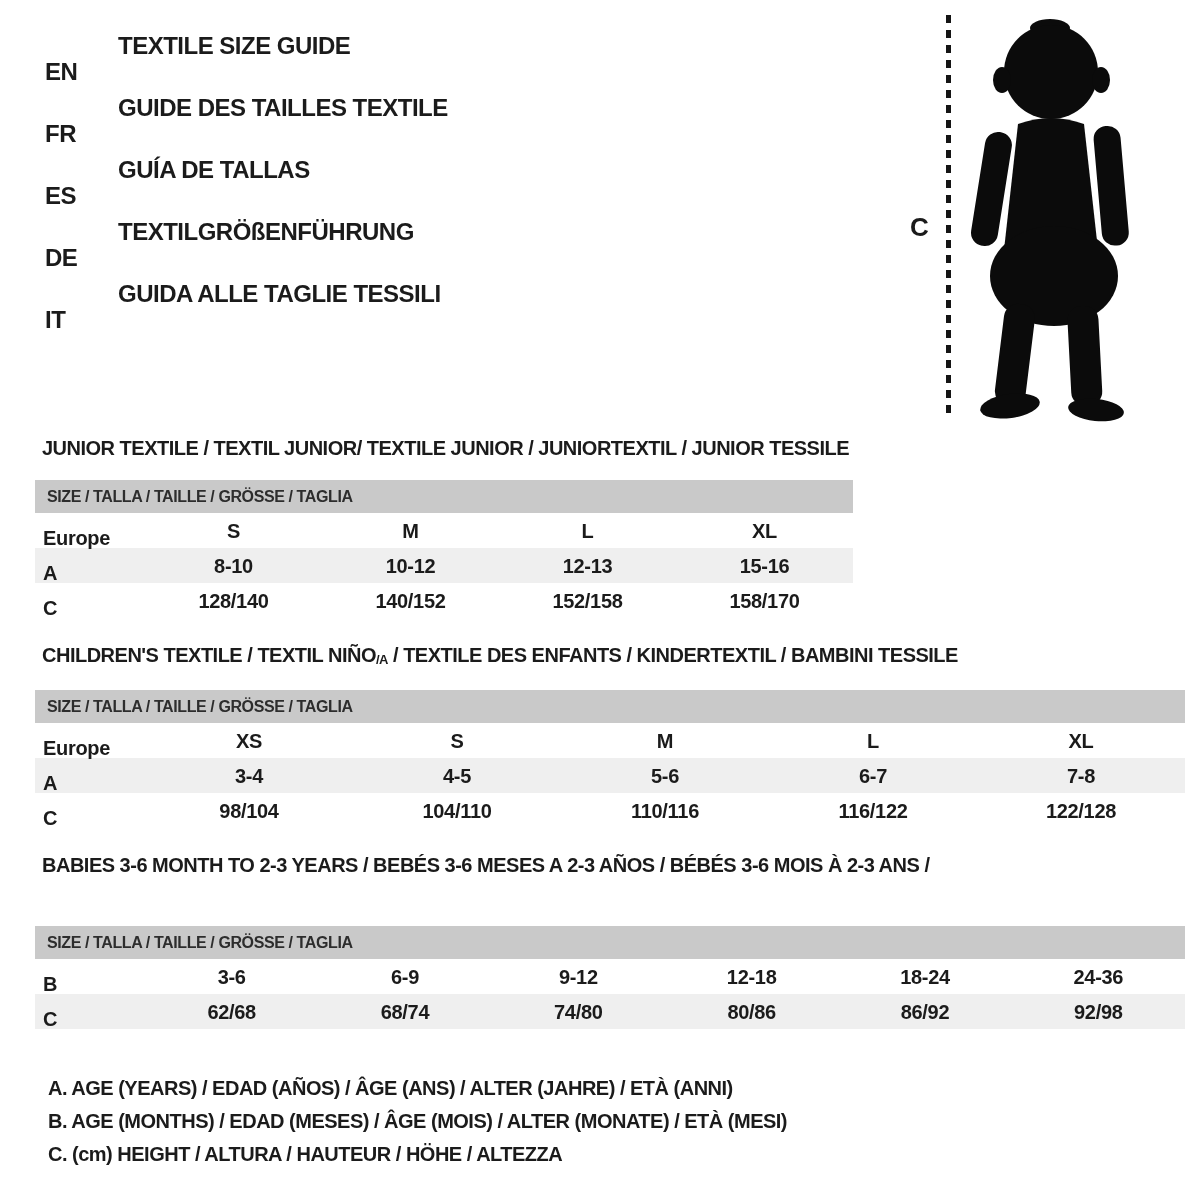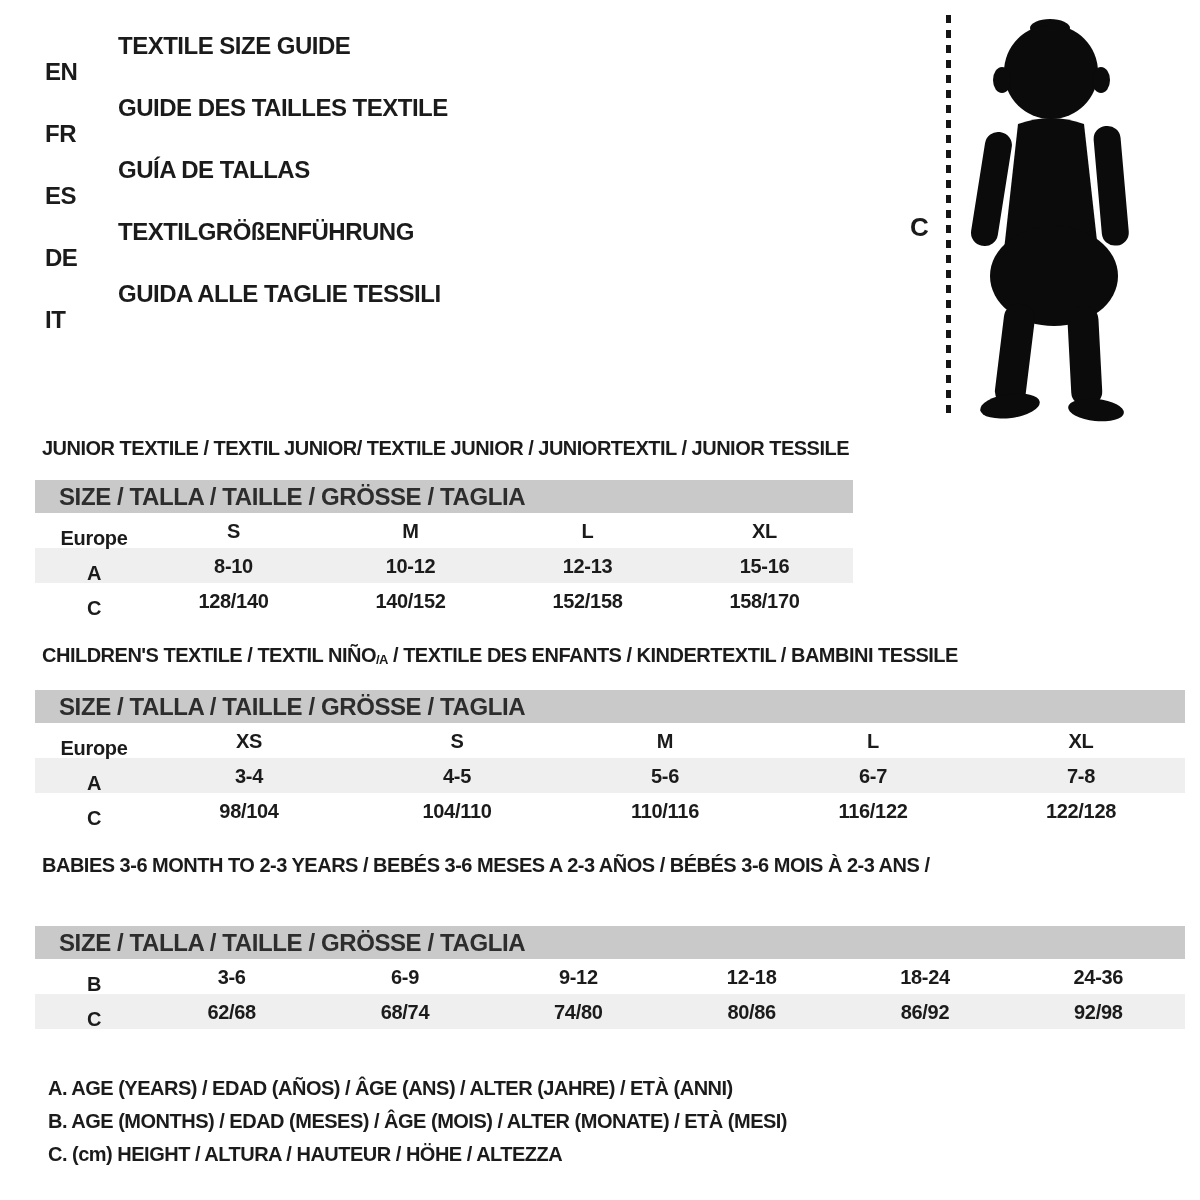"SIZE / TALLA / TAILLE" .tbar { font-size: 24px -> 16px; padding-left: 24px -> 12px }
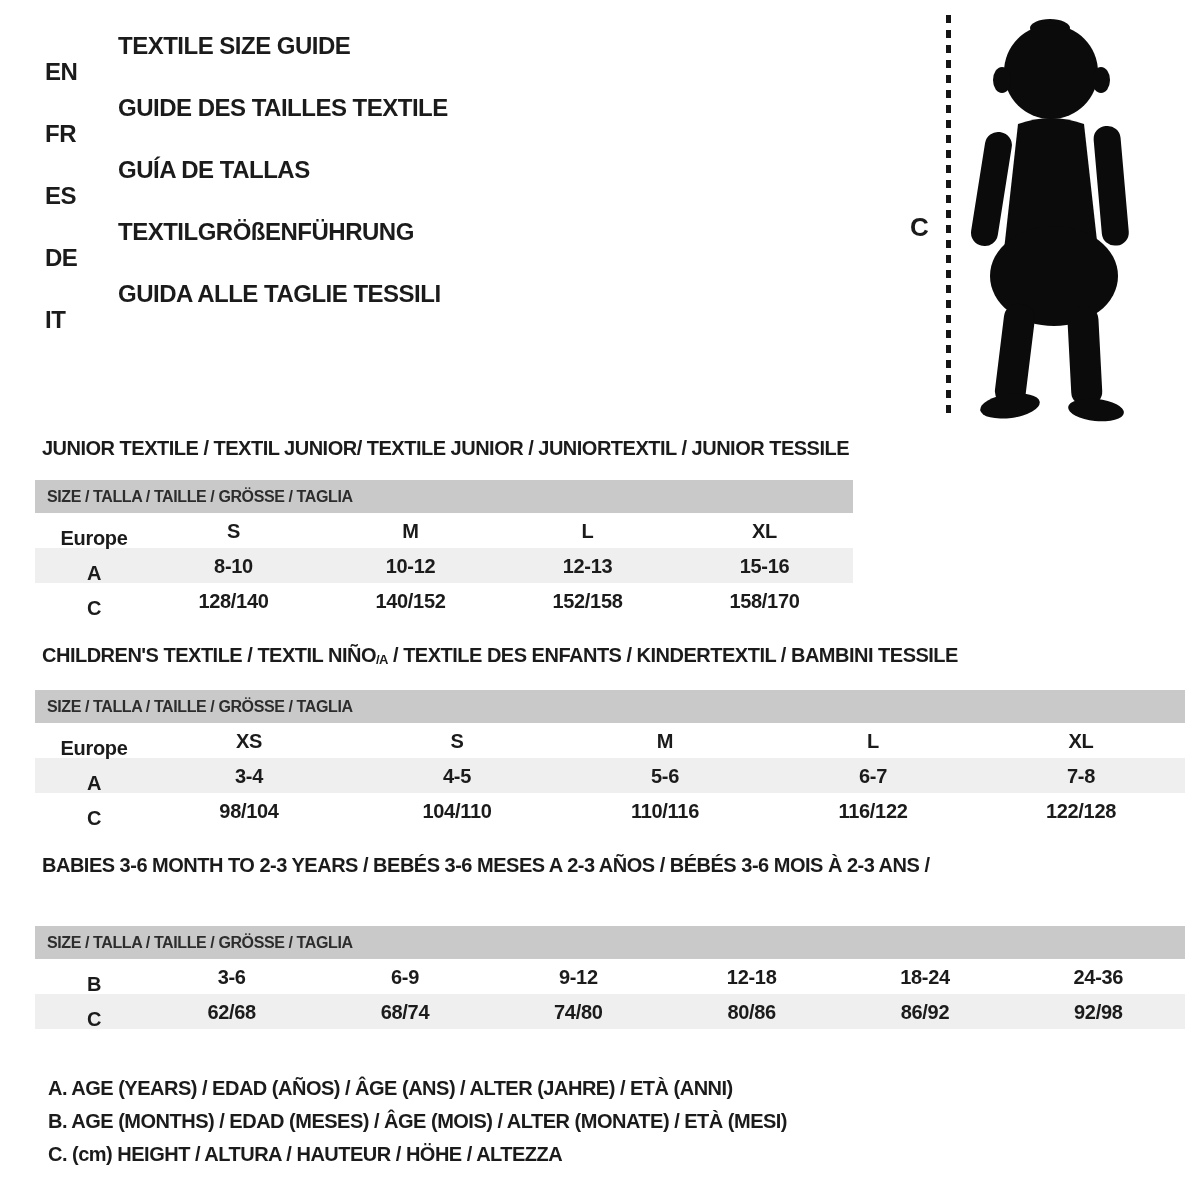"Europe" .tlabel { text-align: center -> left }
